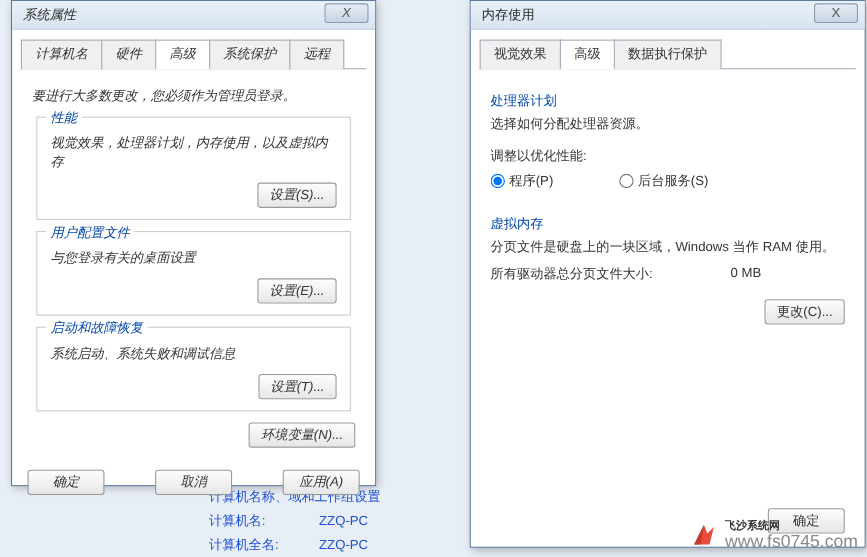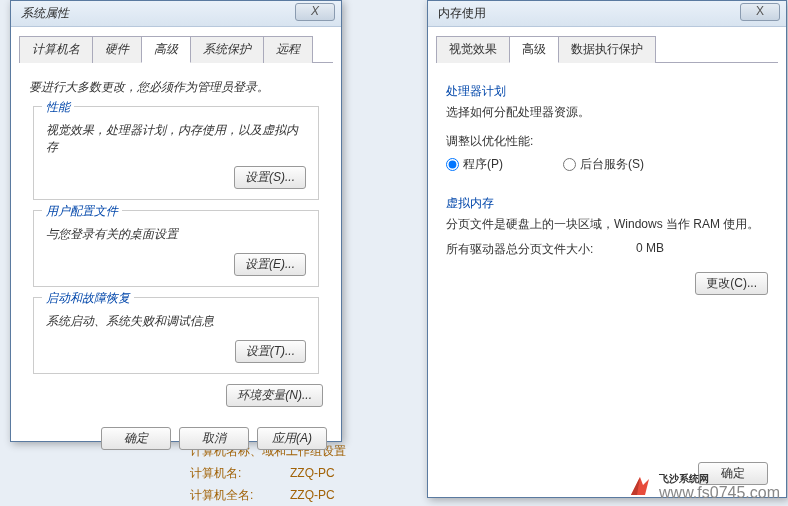"所有驱动器总分页文件大小:" div { gap: none -> 28px }
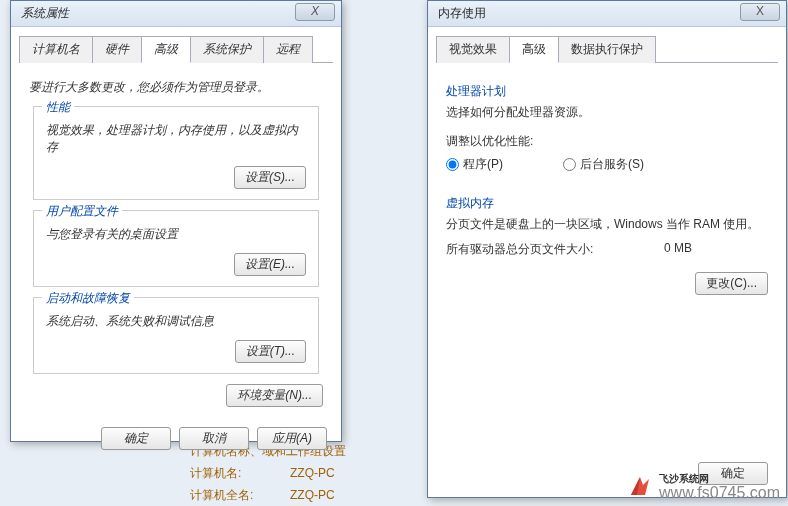"确定" .bottom-btns { justify-content: flex-end -> space-between }
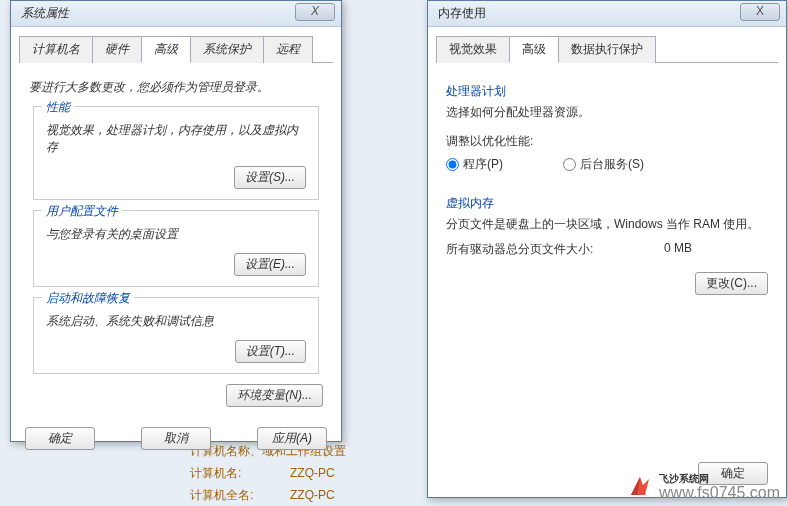"计算机名称、域和工作组设置" .bg-info { color: #a16207 -> #1d4ed8 }
